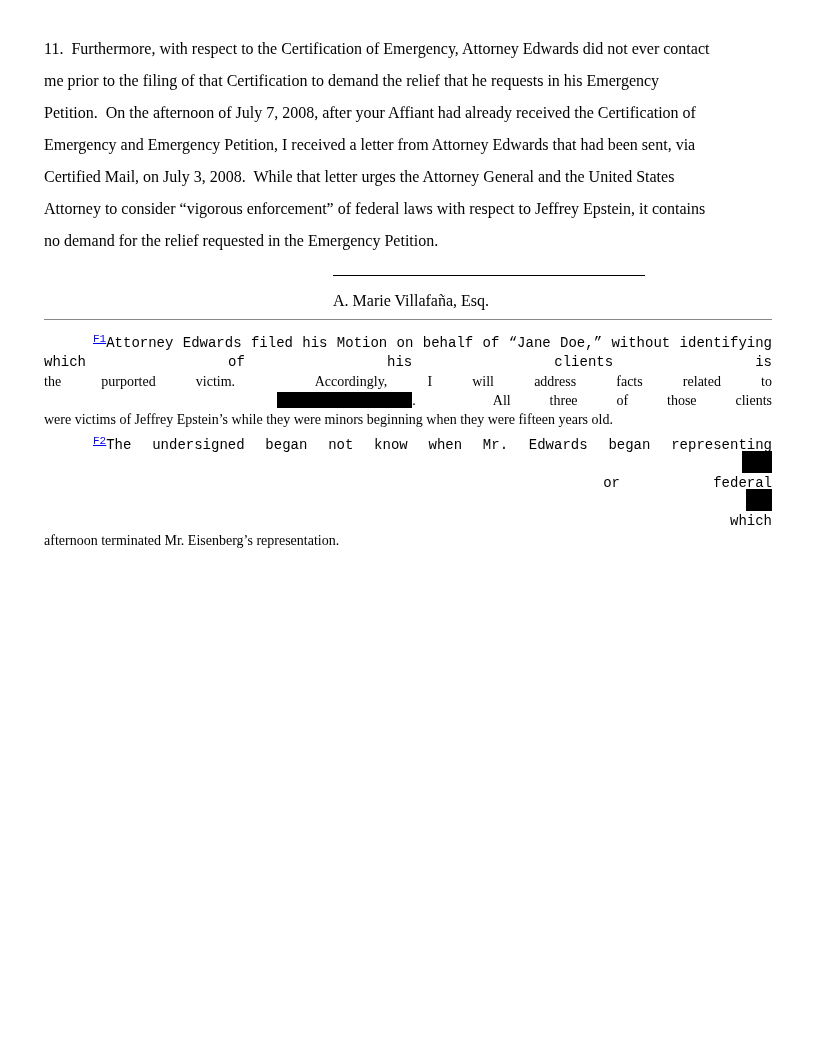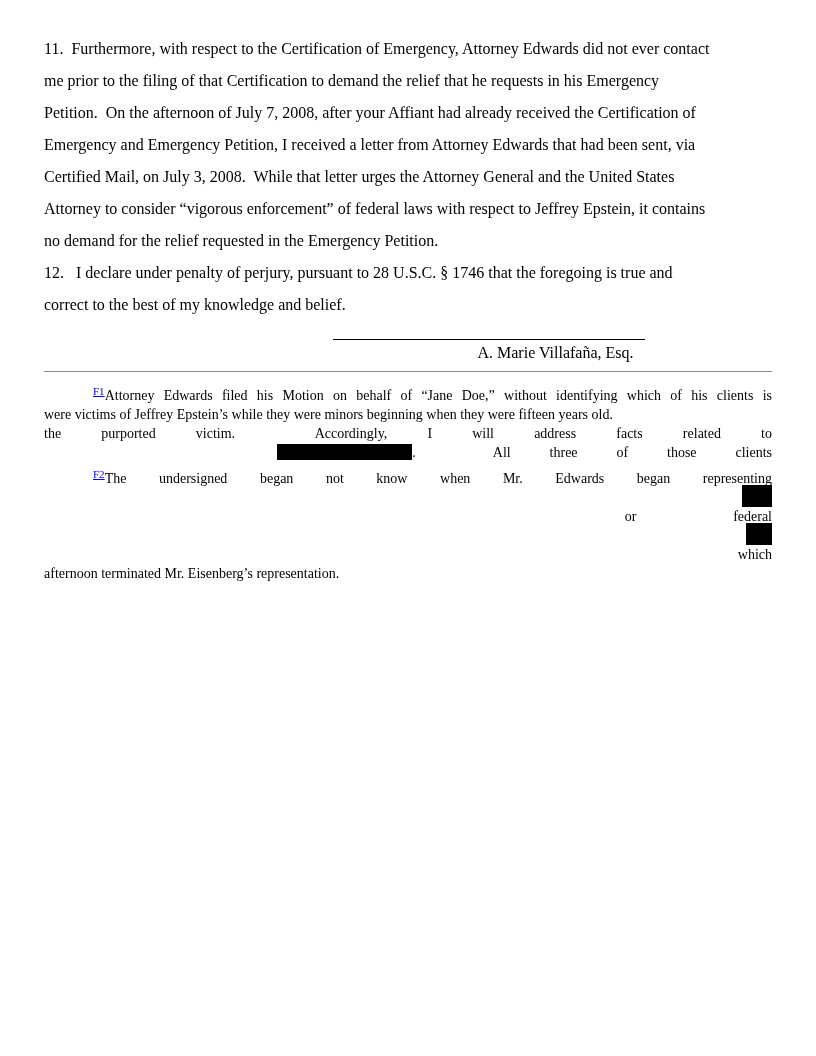"12. I declare under penalty" p.body-para { html: <p>12. I declare under penalty of perjury, pursuant to 28 U.S.C. § 1746 that the foregoing is true and correct to the best of my knowledge and belief.</p> -> none }
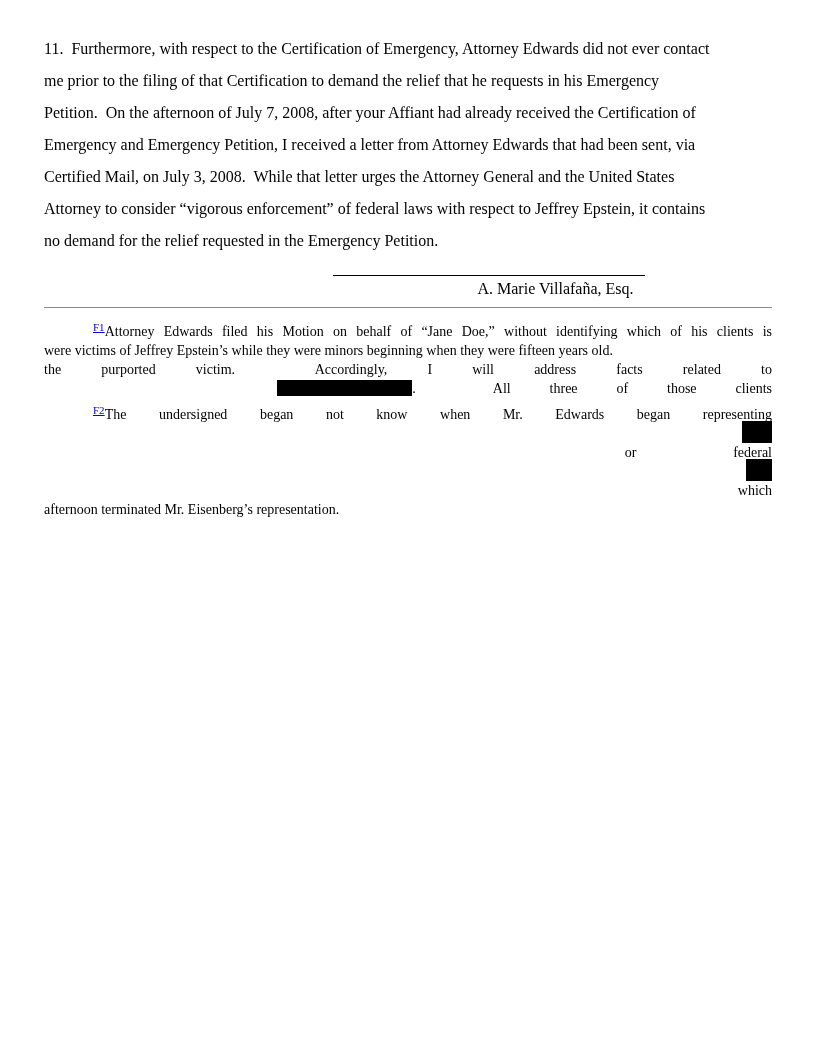"A. Marie Villafaña, Esq." .sig-name { margin-top: 3px -> 15px; text-align: center -> none }
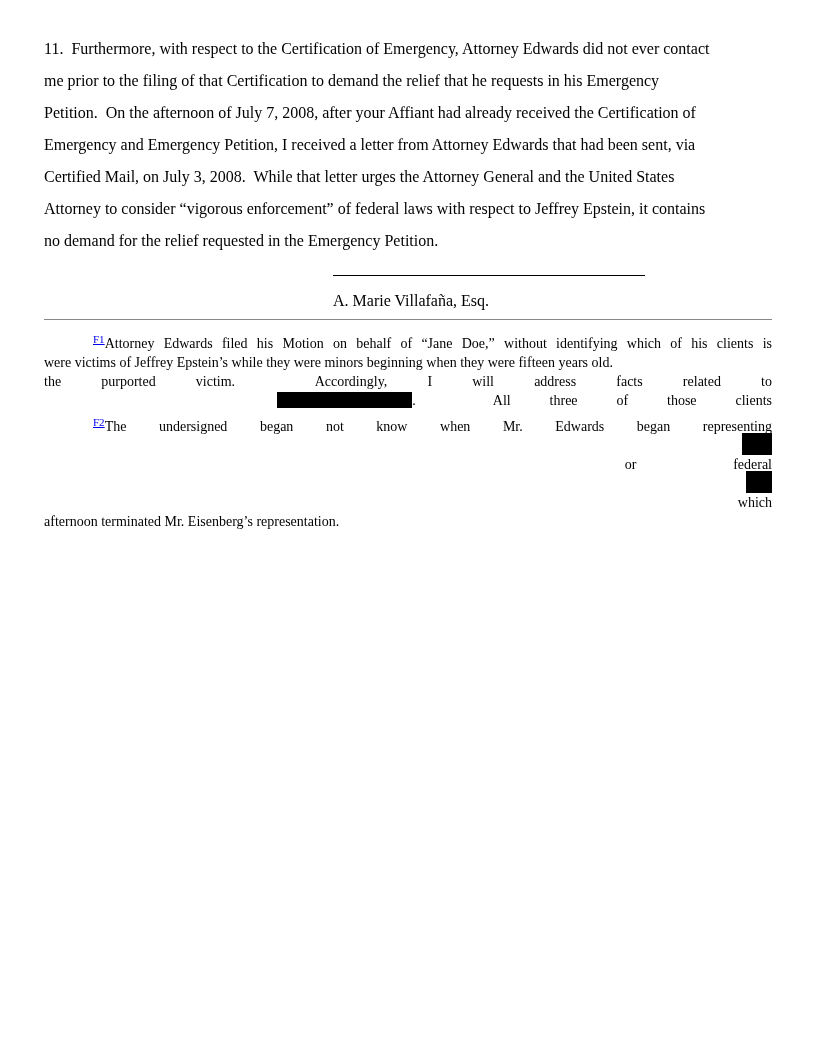"F1Attorney Edwards filed his Motion" .fn-line.indented { font-family: none -> Liberation Mono, monospace }
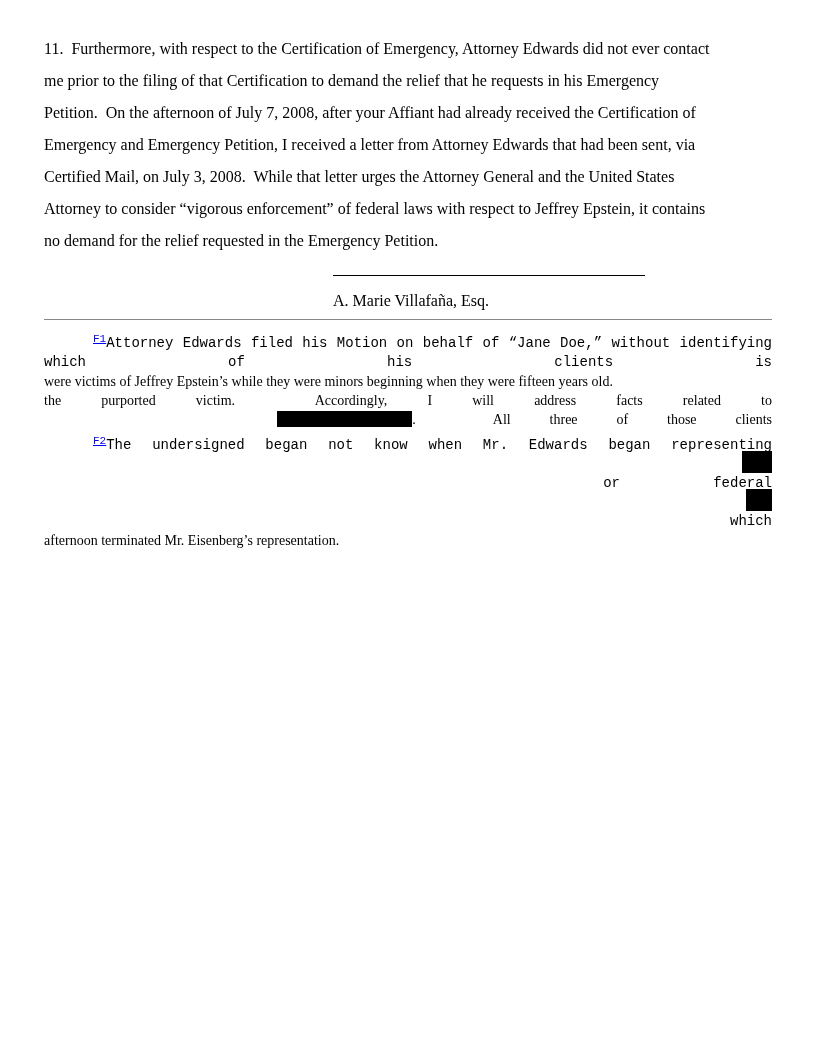"were victims of Jeffrey Epstein’s" div.fn-line { order: before "the purported victim. Accordingly, I" -> after "the purported victim. Accordingly, I" }
